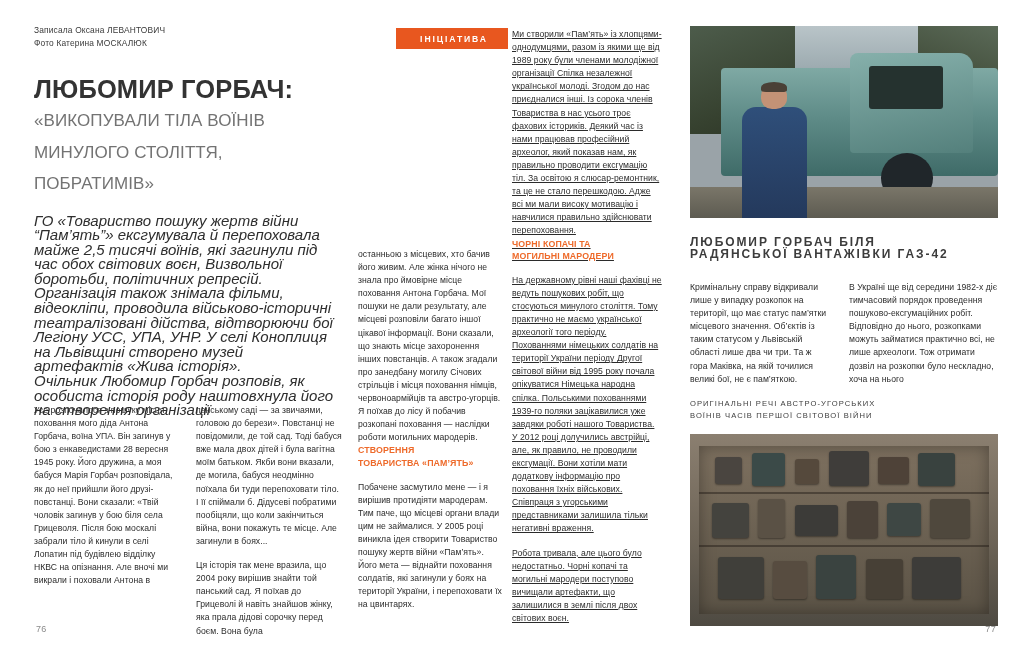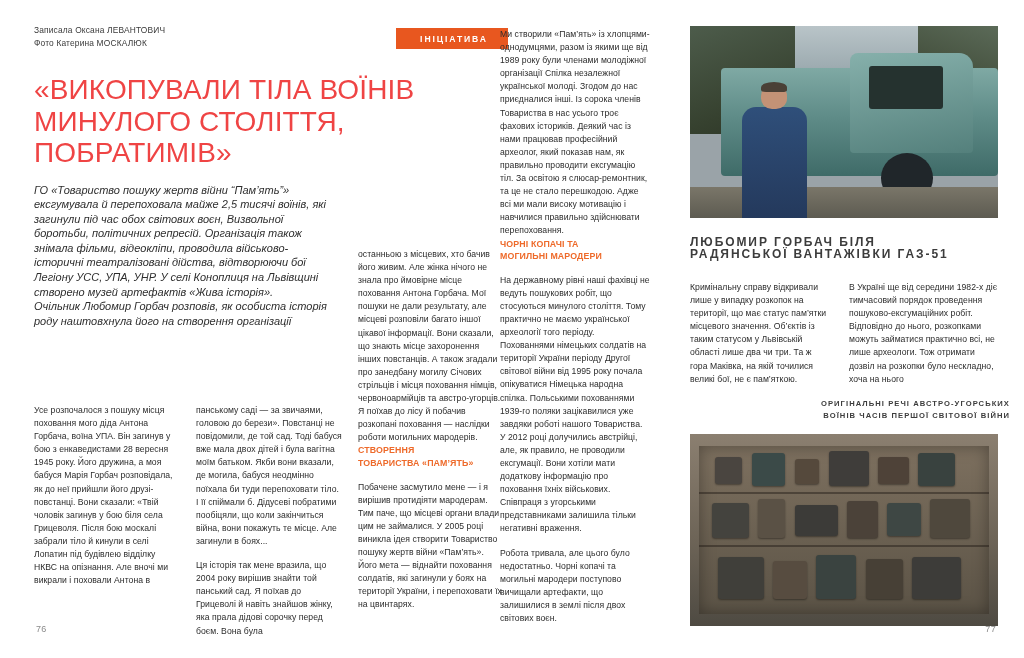"Ми створили «Пам’ять» із" .rp-col1 { left: 500px -> 512px; text-decoration: none -> underline }
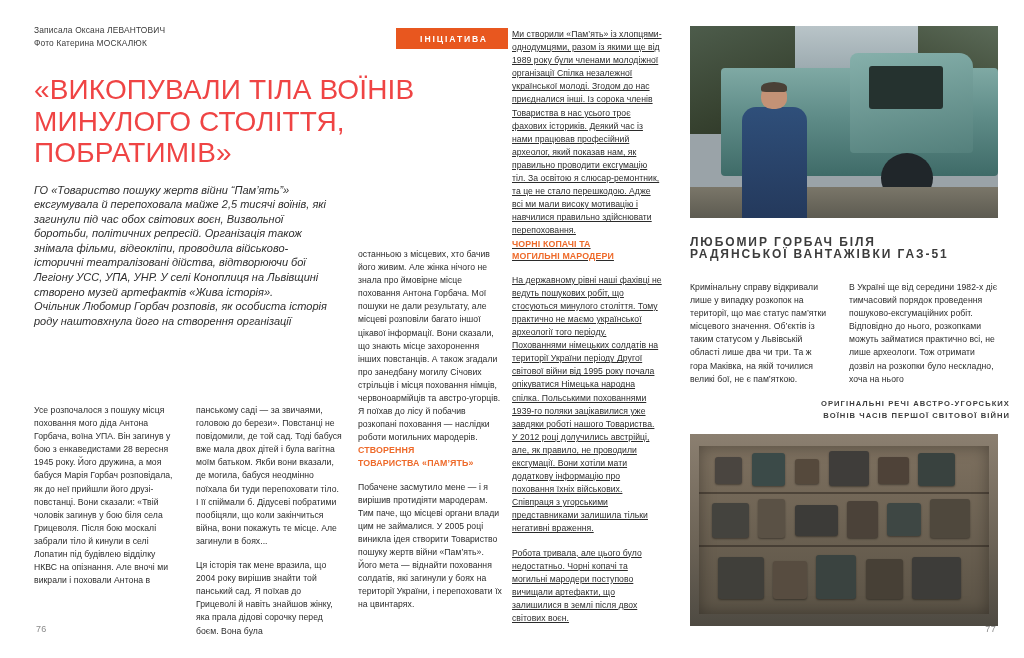"ЛЮБОМИР ГОРБАЧ:" div.hl-name { html: none -> <div>ЛЮБОМИР ГОРБАЧ:</div> }
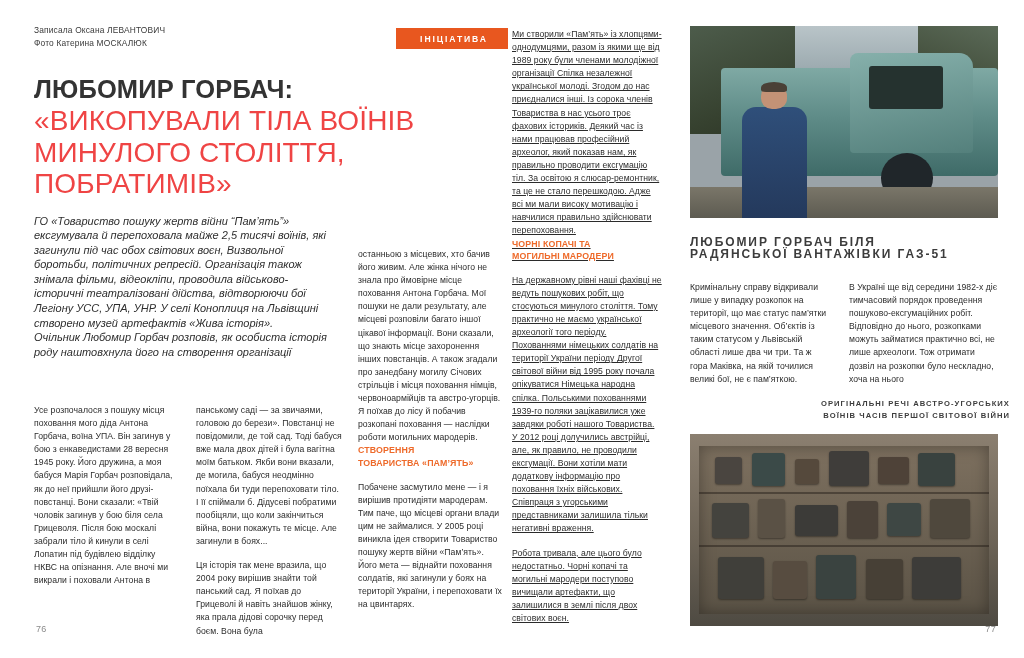"«ВИКОПУВАЛИ ТІЛА ВОЇНІВ" .headline .hl-quote { color: #ef4444 -> #737373; font-size: 28px -> 17px }
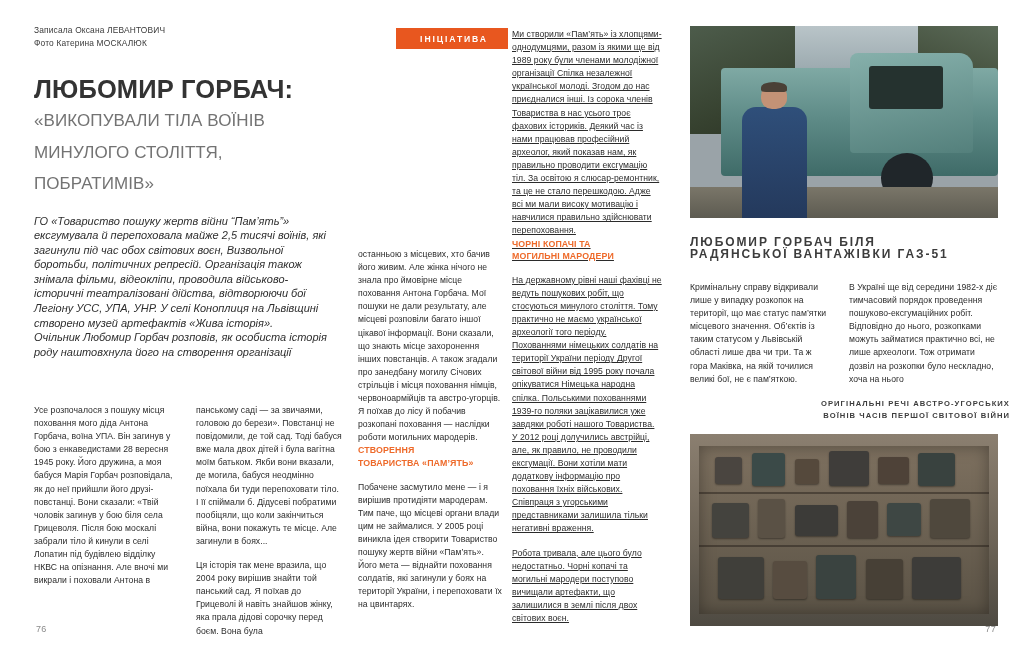"ГО «Товариство пошуку жертв війни" .lead { font-size: 11px -> 15px }
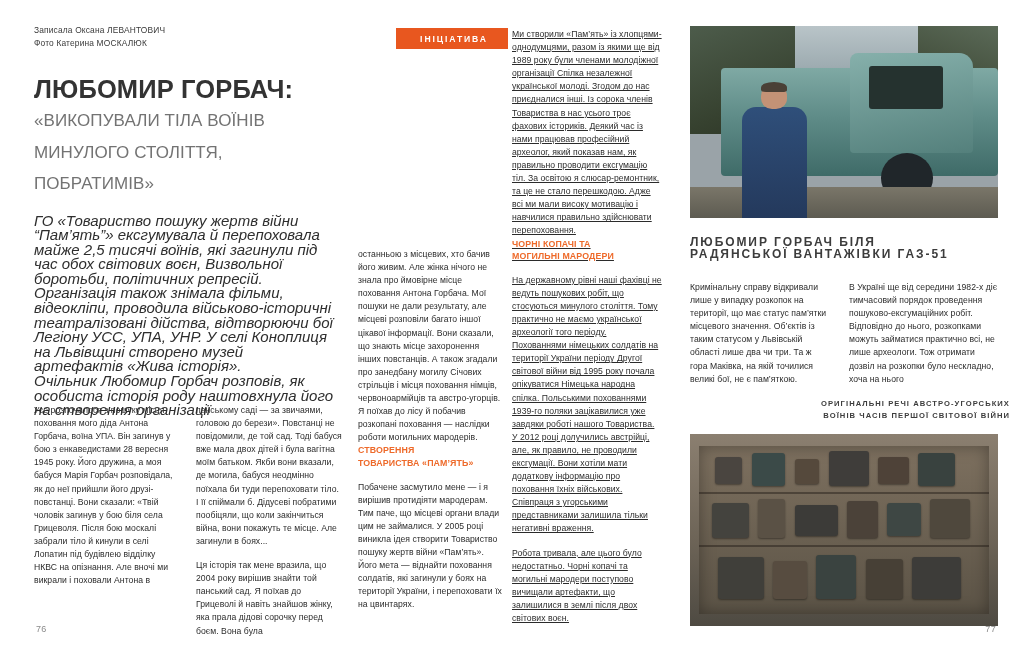"РАДЯНСЬКОЇ ВАНТАЖІВКИ ГАЗ-51" div { text: ГАЗ-51 -> ГАЗ-42 }
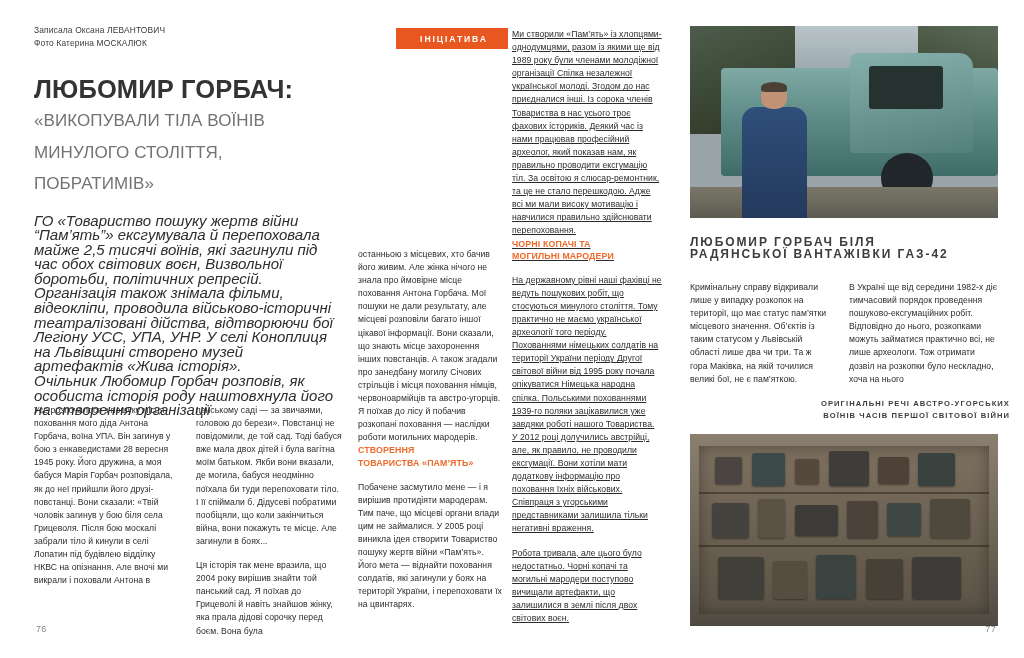"ОРИГІНАЛЬНІ РЕЧІ АВСТРО-УГОРСЬКИХ" .rp-cap-bottom { font-weight: bold -> normal; text-align: right -> none }
